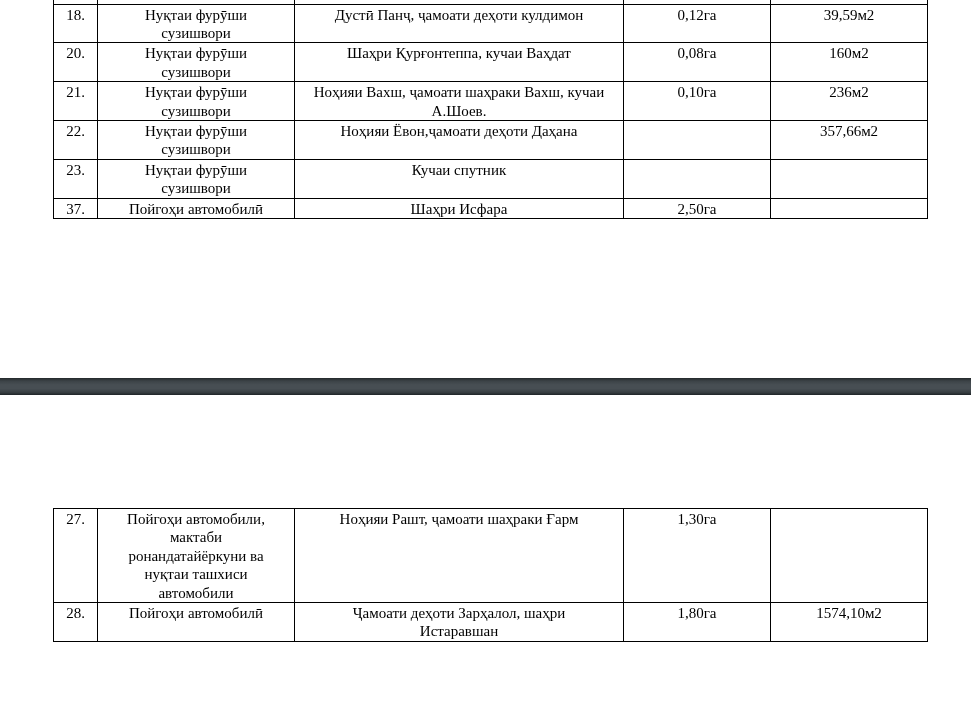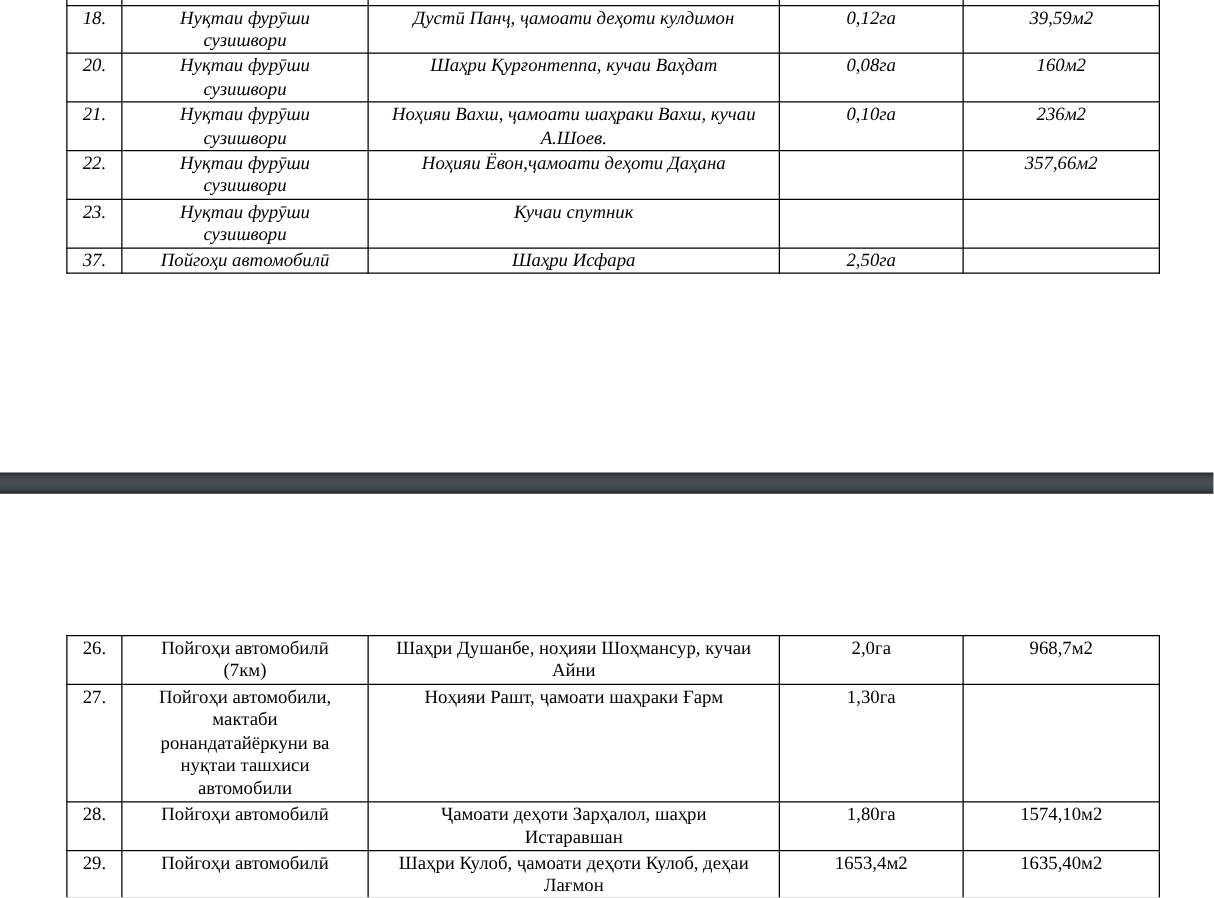"18." .t-top { font-style: italic -> none }
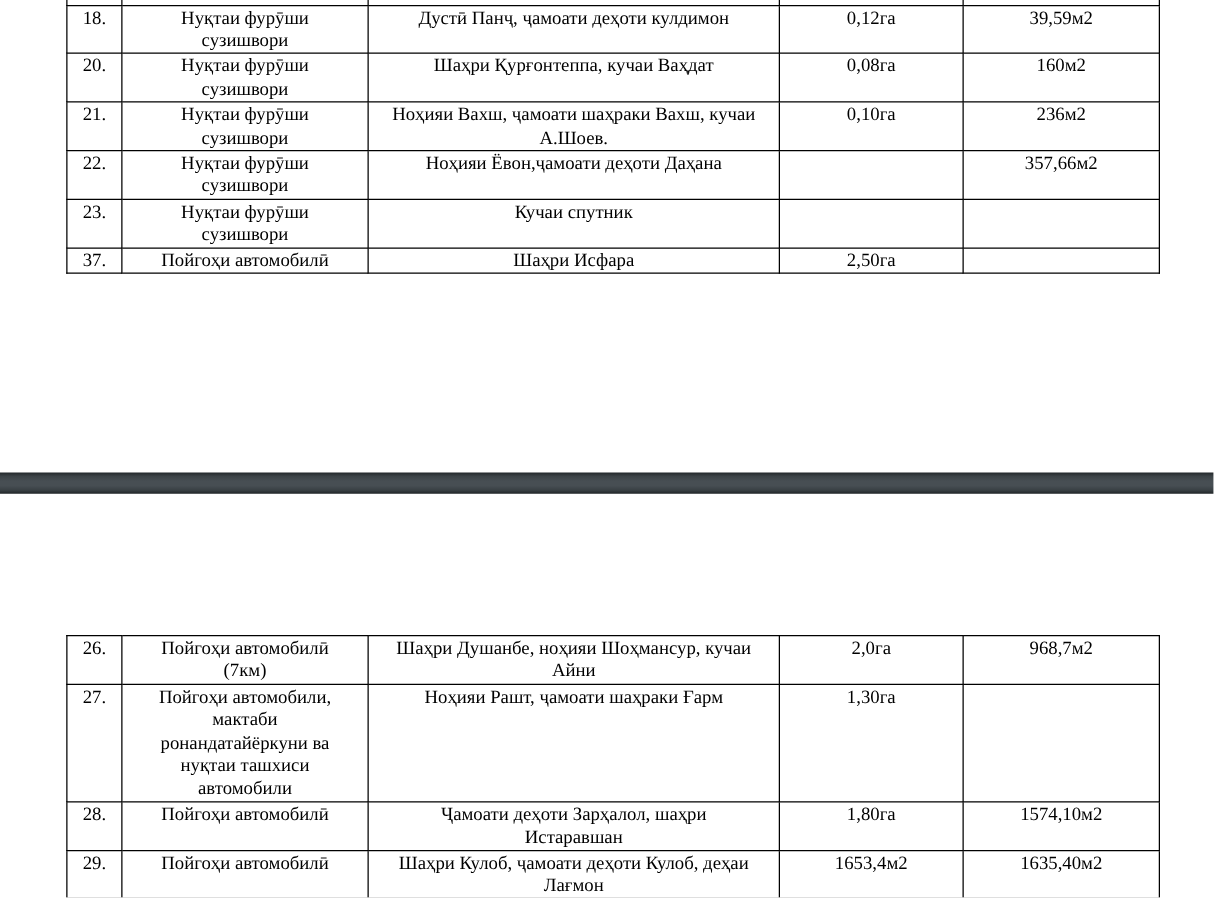"26." tr { html: <tr> <td>26.</td> <td>Пойгоҳи автомобилӣ (7км)</td> <td>Шаҳри Душанбе, ноҳияи Шоҳмансур, кучаи Айни</td> <td>2,0га</td> <td>968,7м2</td> </tr> -> none }
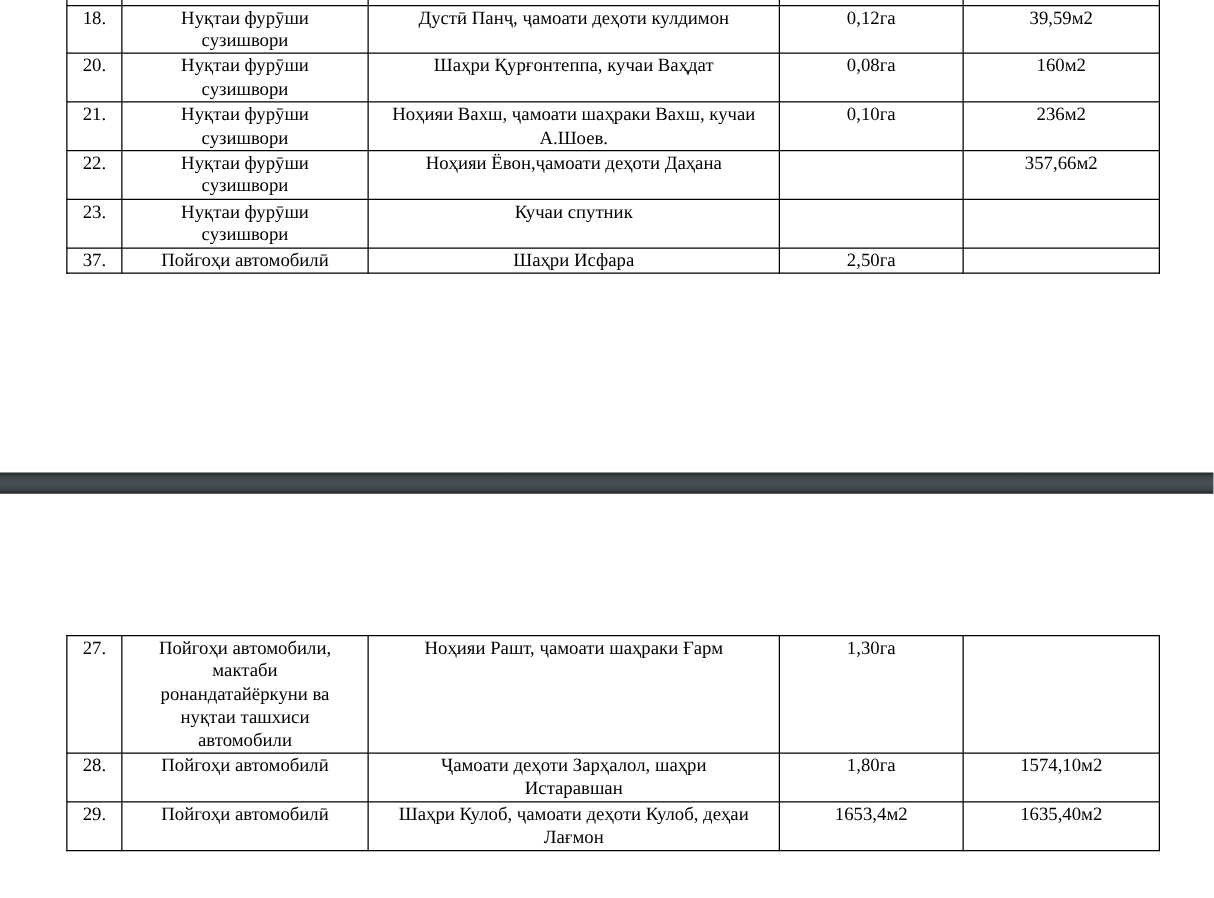"29." tr { html: <tr> <td>29.</td> <td>Пойгоҳи автомобилӣ</td> <td>Шаҳри Кулоб, ҷамоати деҳоти Кулоб, деҳаи Лағмон</td> <td>1653,4м2</td> <td>1635,40м2</td> </tr> -> none }
